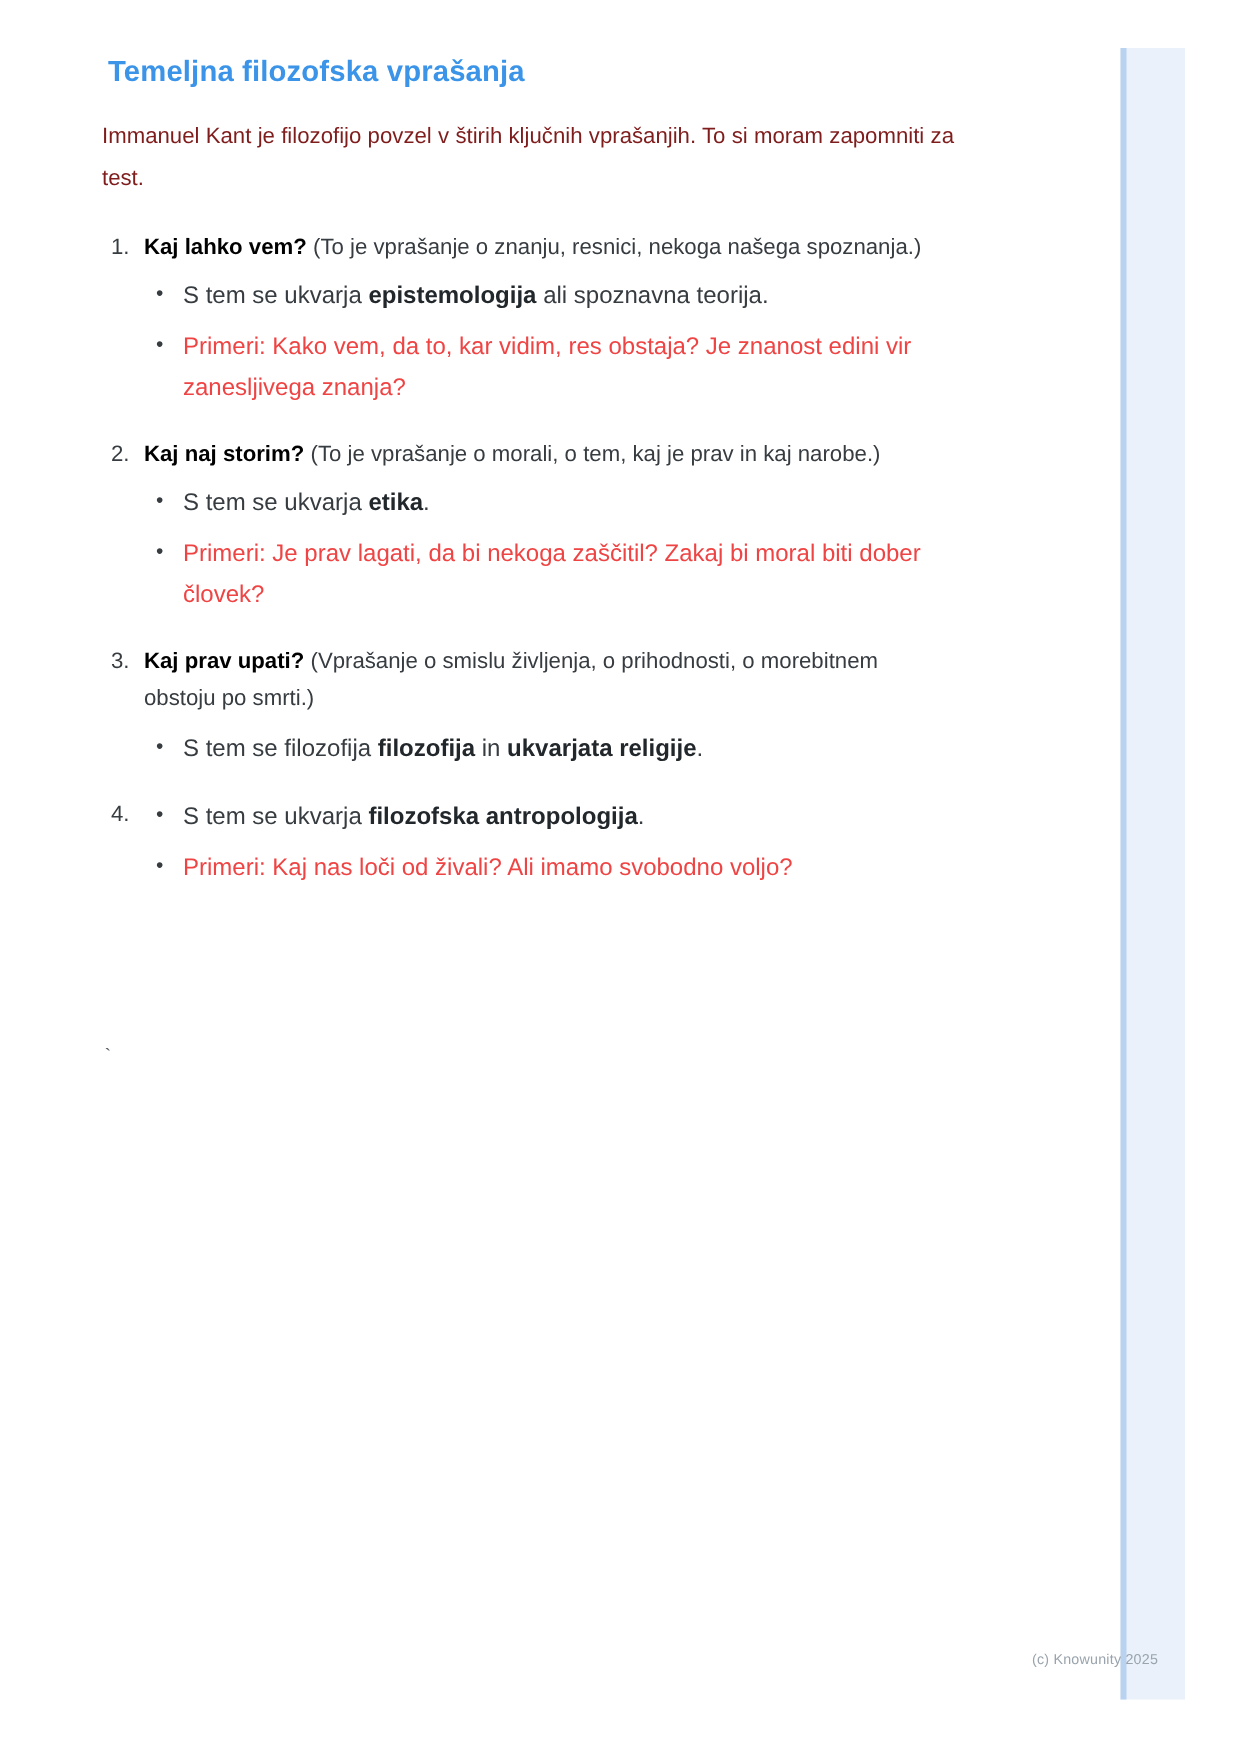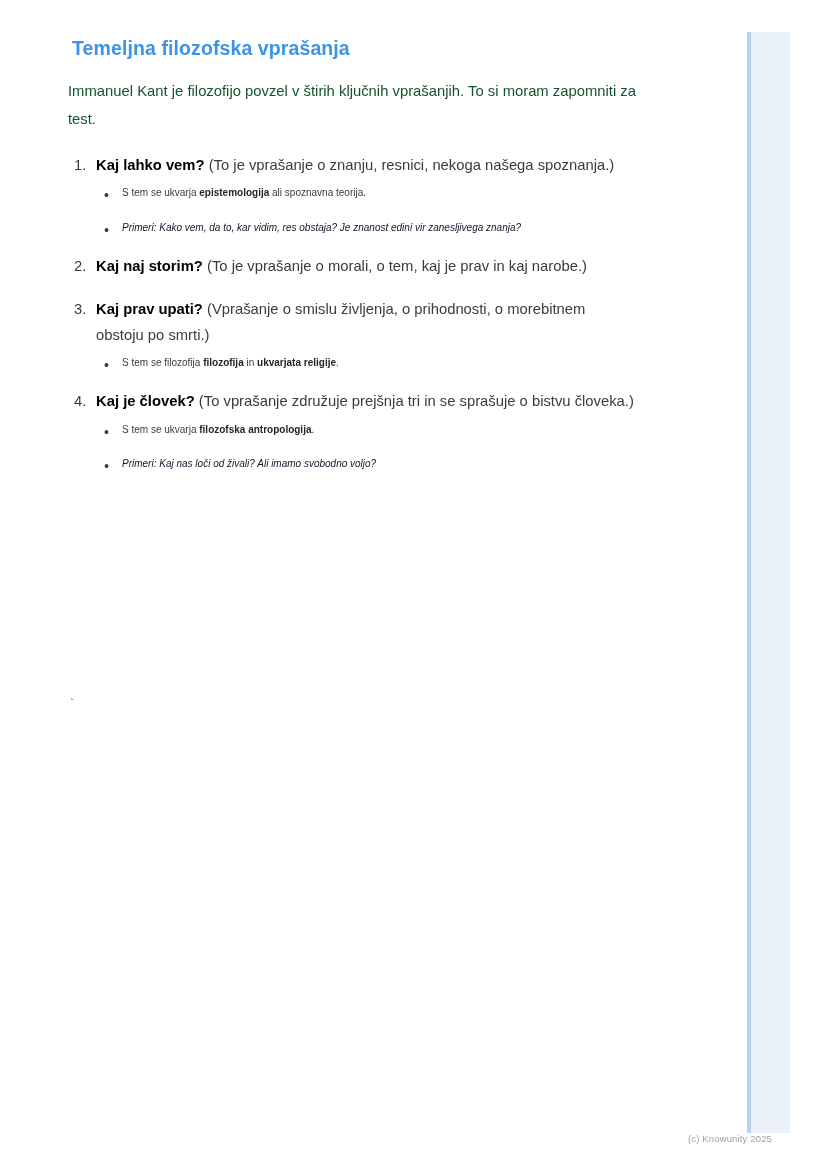"Immanuel Kant je filozofijo povzel" #intro-paragraph { color: #14532d -> #7f1d1d }
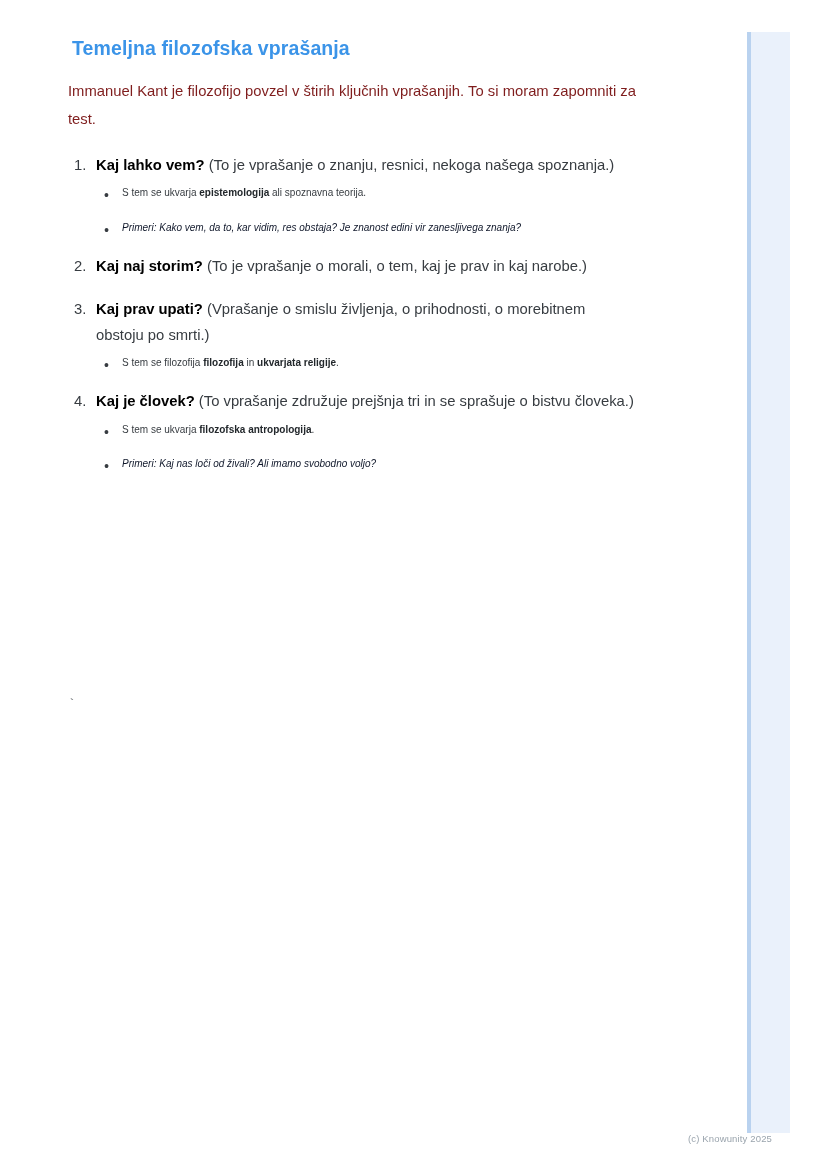"S tem se ukvarja epistemologija" ul.details > li { font-size: 10px -> 16px }
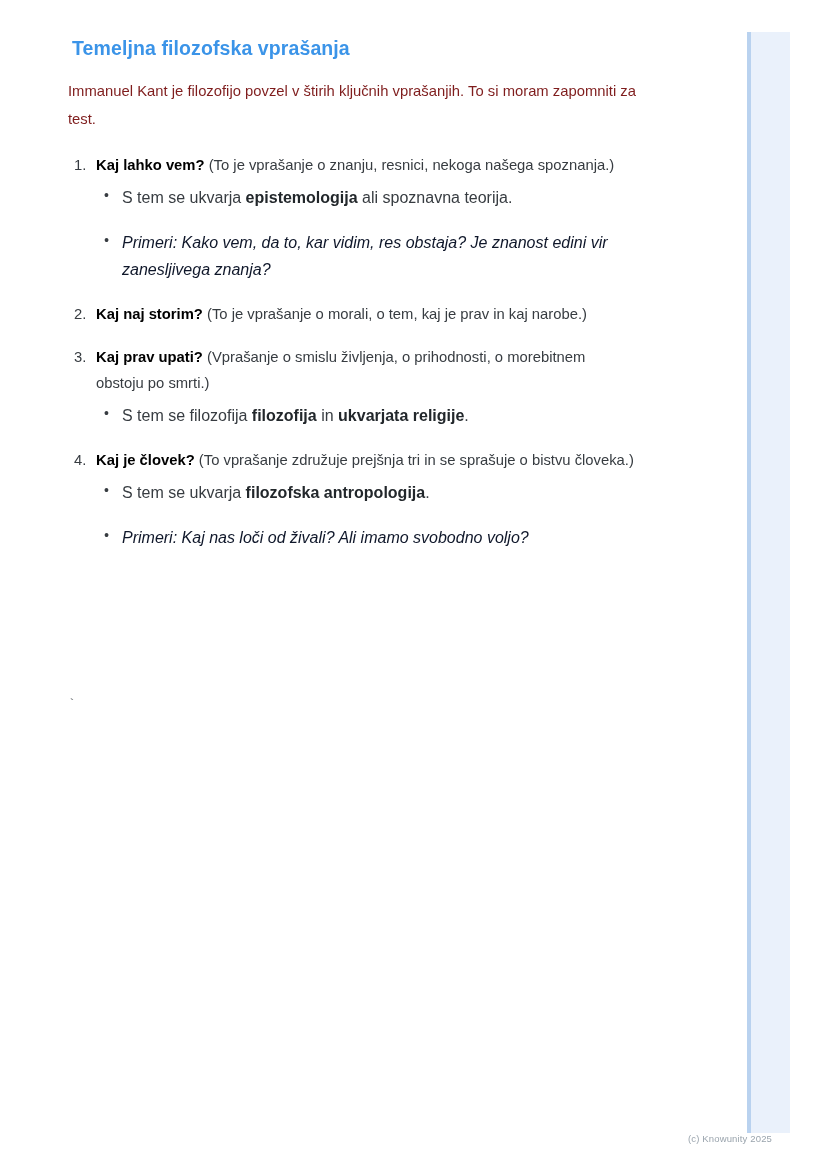"Primeri: Kako vem, da to," ul.details > li.detail-example { color: #0f172a -> #ef4444; font-style: italic -> none; margin-top: 17px -> 6px }
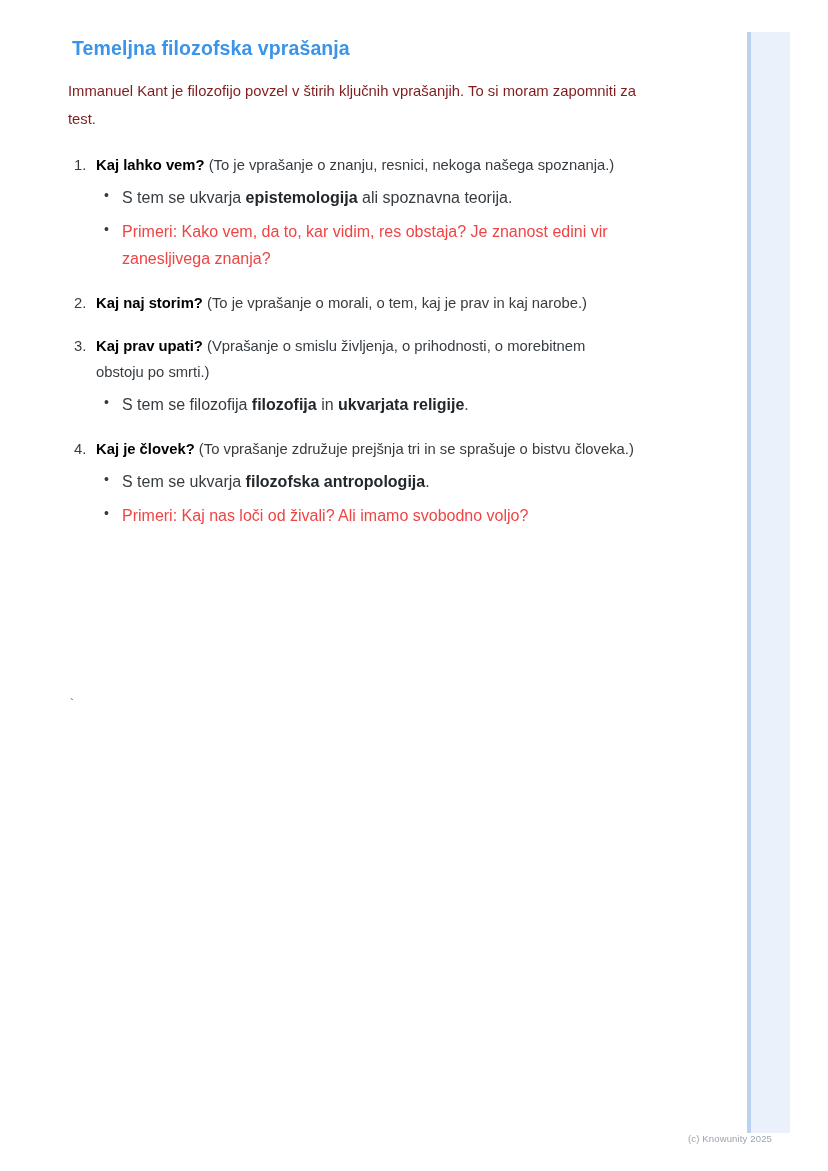"S tem se ukvarja etika." ul.details { html: none -> <ul> <li><span>S tem se ukvarja </span><span>etika</span><span>.</span></li> <li>Primeri: Je prav lagati, da bi nekoga zaščitil? Zakaj bi moral biti dober človek?</li> </ul> }
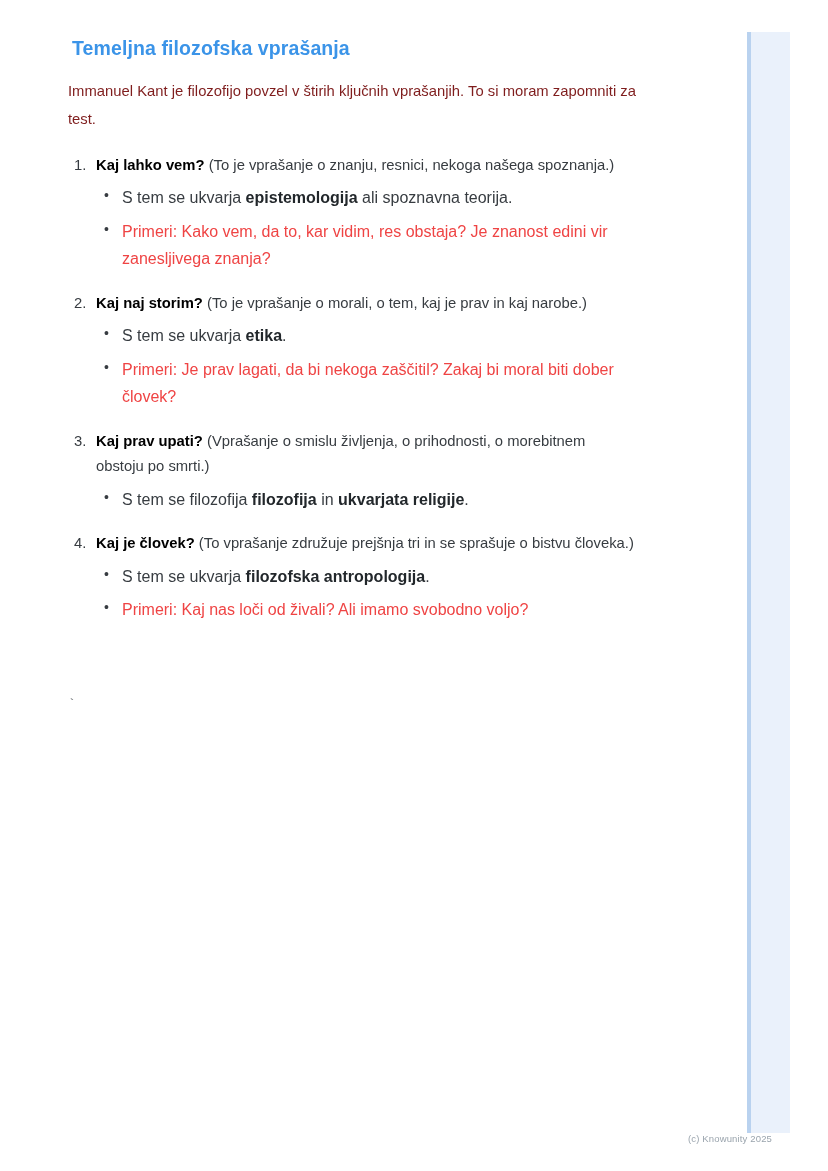"Kaj je človek? (To vprašanje" p.question-line { html: <p> <span>Kaj je človek?</span><span> (To vprašanje združuje prejšnja tri in se sprašuje o bistvu človeka.)</span> </p> -> none }
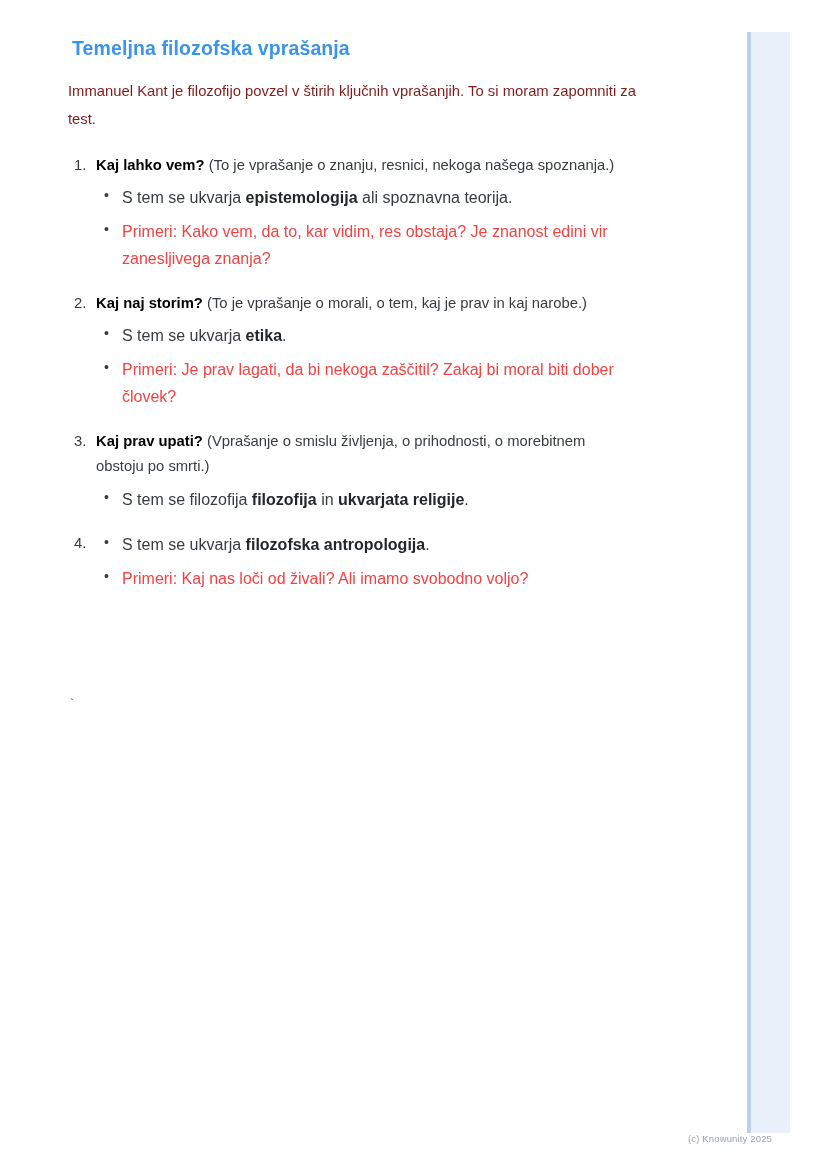"(c) Knowunity 2025" #footer-credit { margin-top: 32px -> none }
